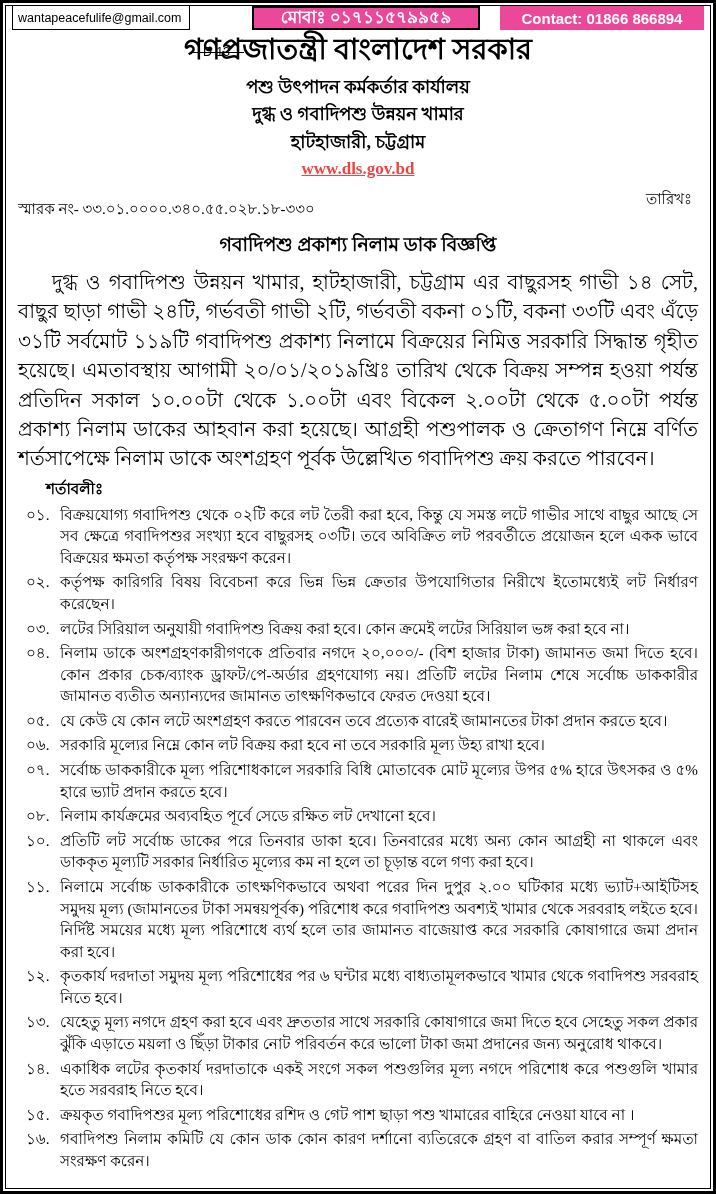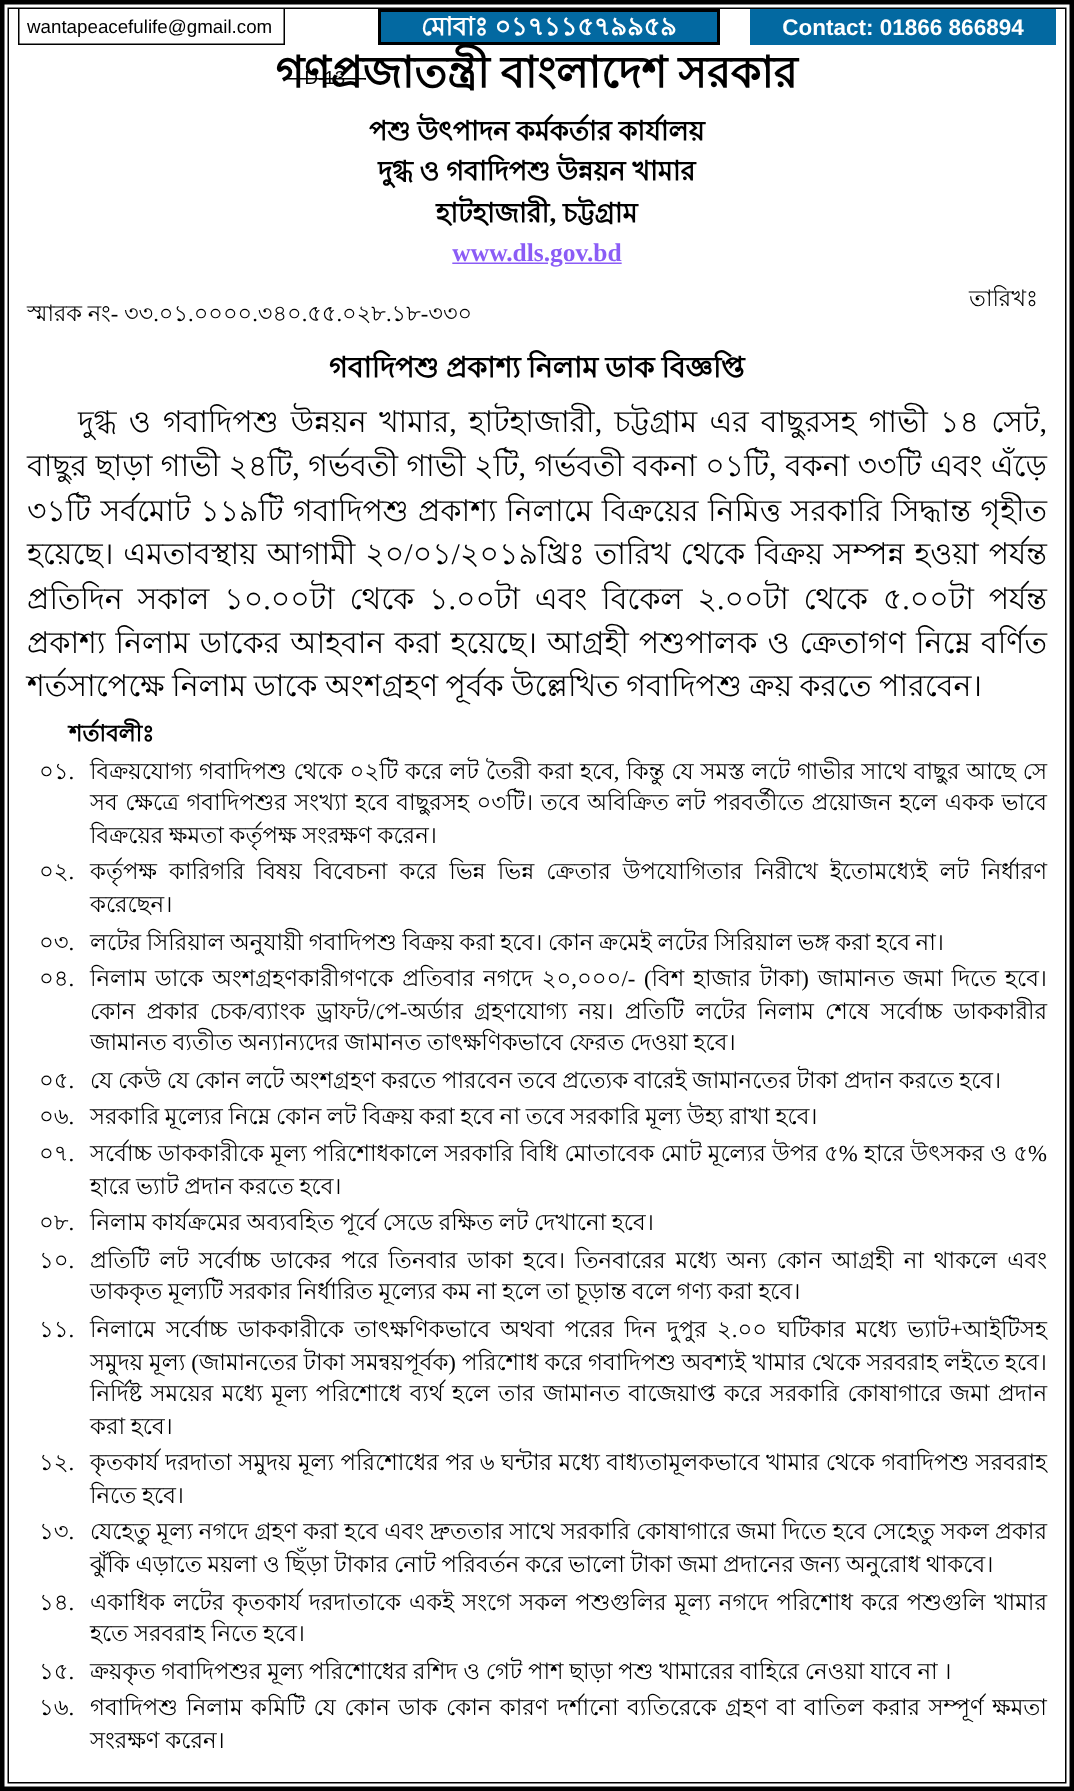"মোবাঃ ০১৭১১৫৭৯৯৫৯" .black-box { background: #0369a1 -> #ec4899 }
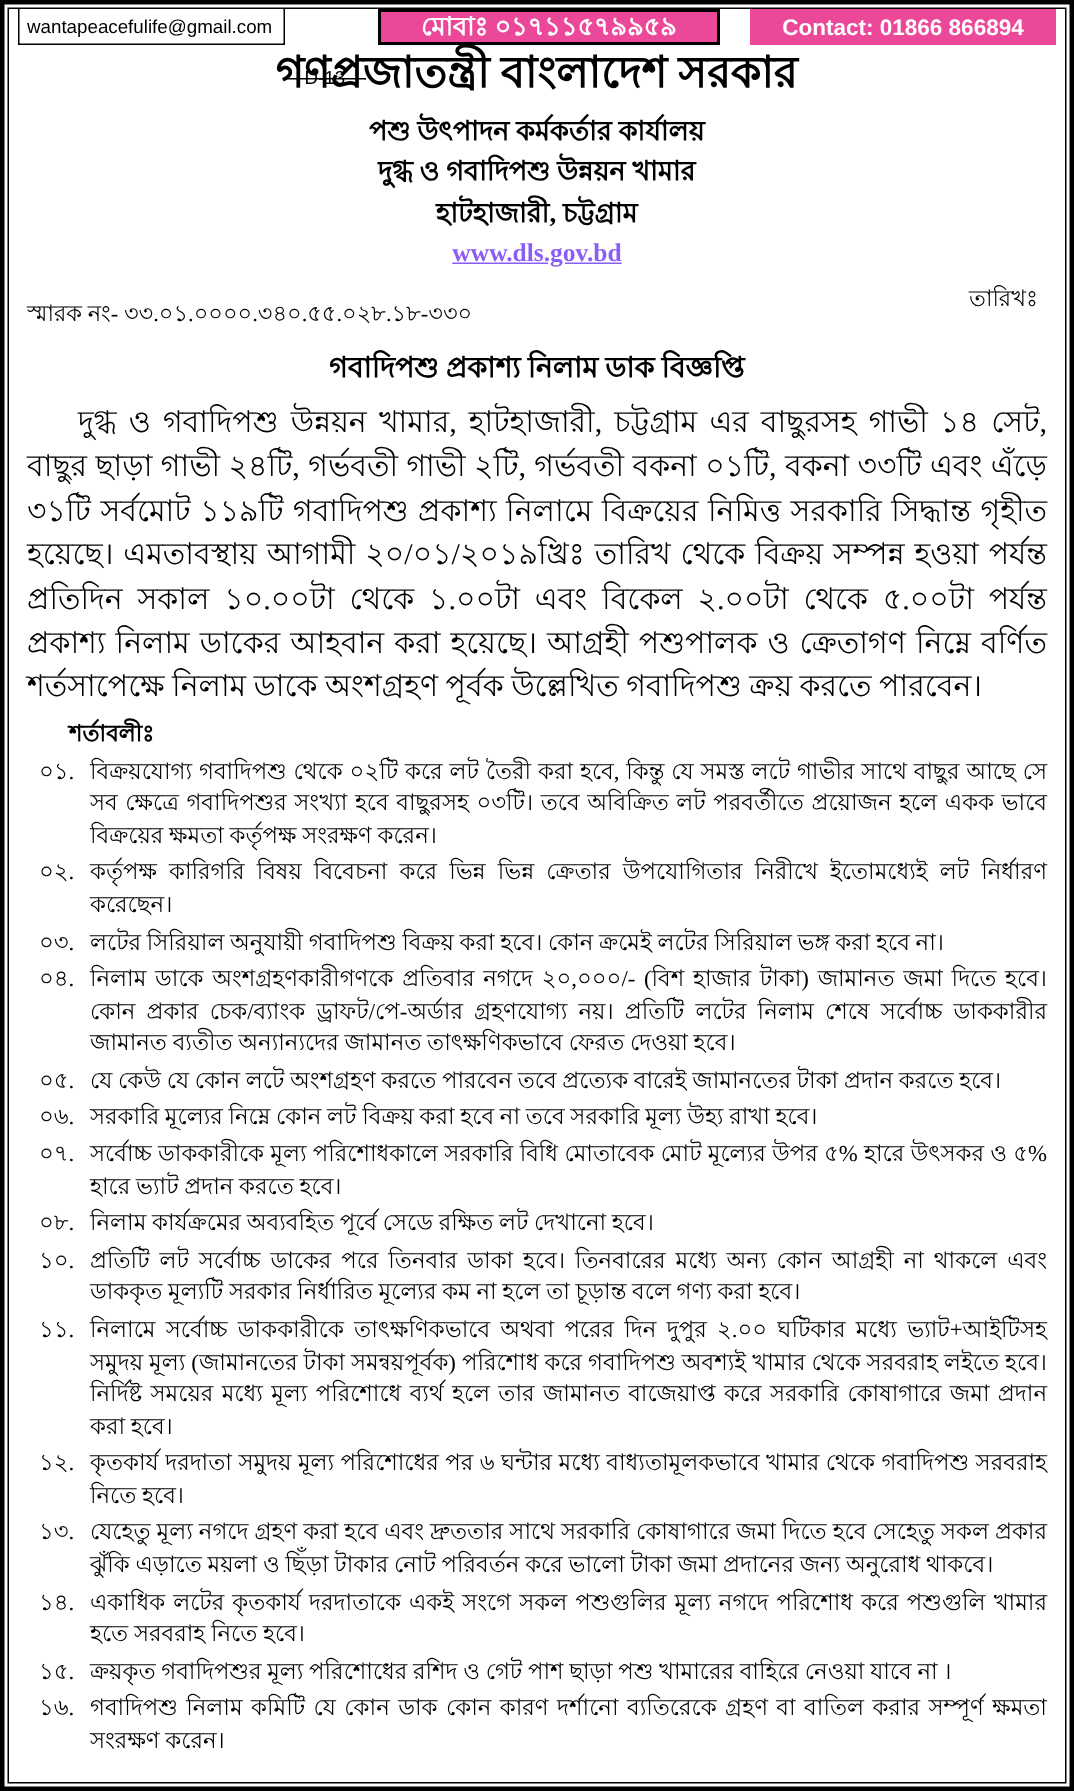"www.dls.gov.bd" .website a { color: #8b5cf6 -> #ef4444 }
